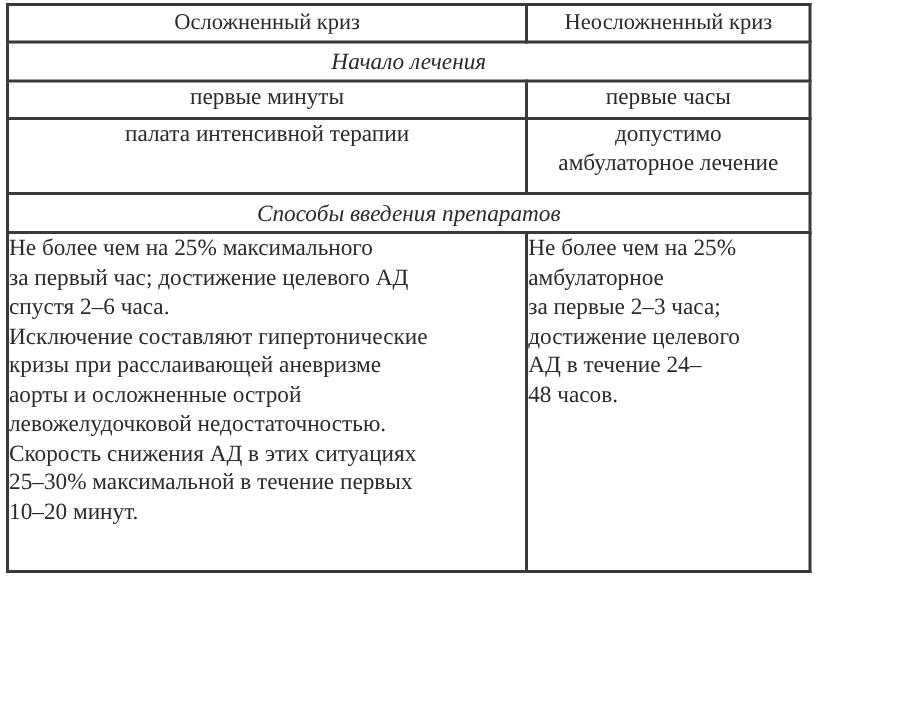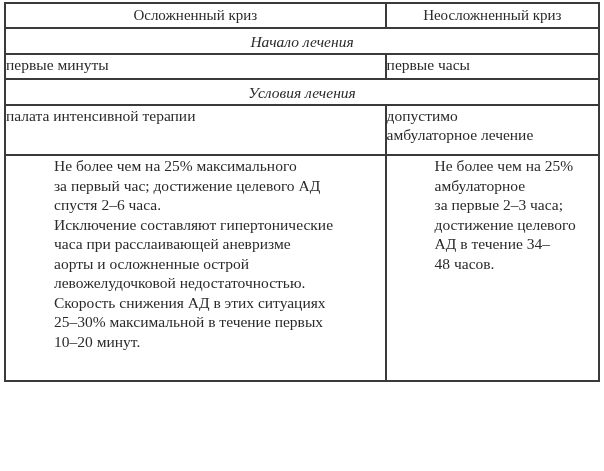"Осложненный криз" table.crisis { width: 596px -> 537px }
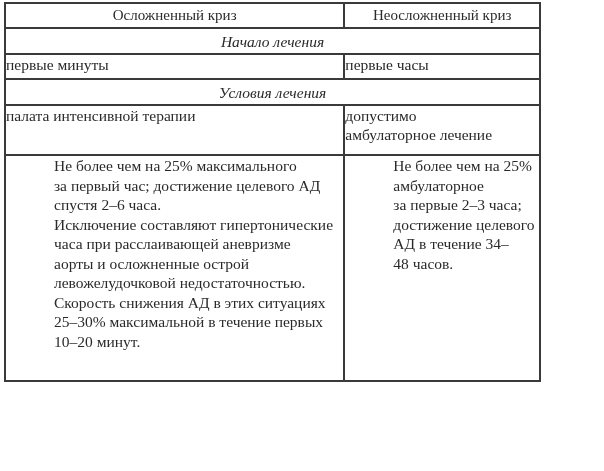"первые минуты" td.cell-c { text-align: left -> center }
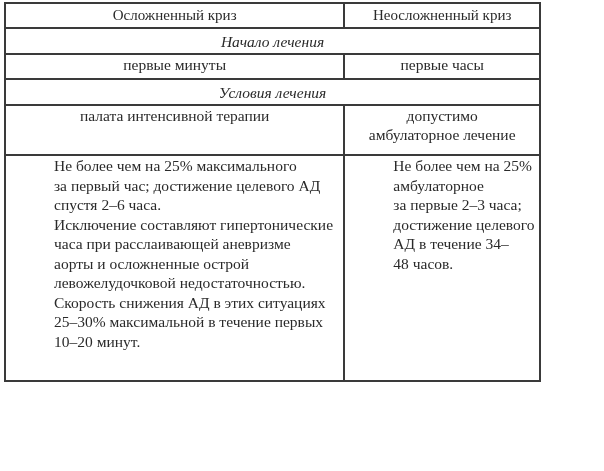"Условия лечения" tr { html: <tr> <td>Условия лечения</td> </tr> -> none }
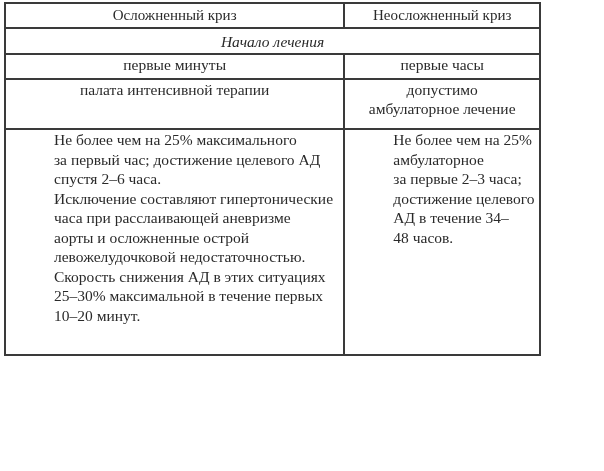"Способы введения препаратов" tr { html: none -> <tr> <td>Способы введения препаратов</td> </tr> }
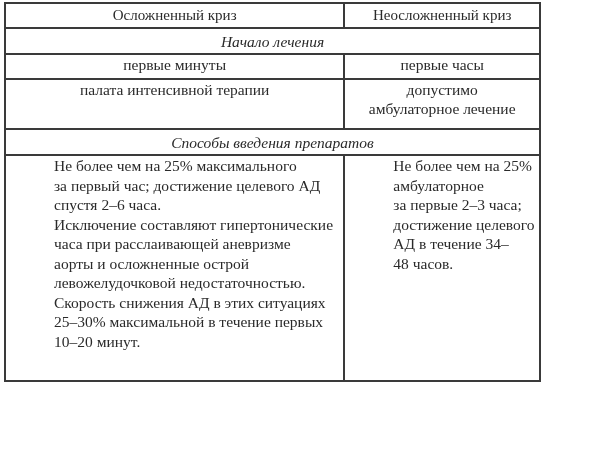"Не более чем на 25%" td.cell-l div { margin-left: 48px -> none }
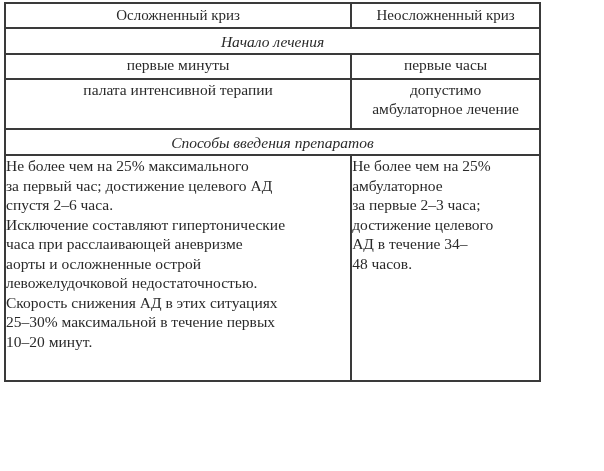"часа при расслаивающей аневризме" div { text: часа -> кризы }
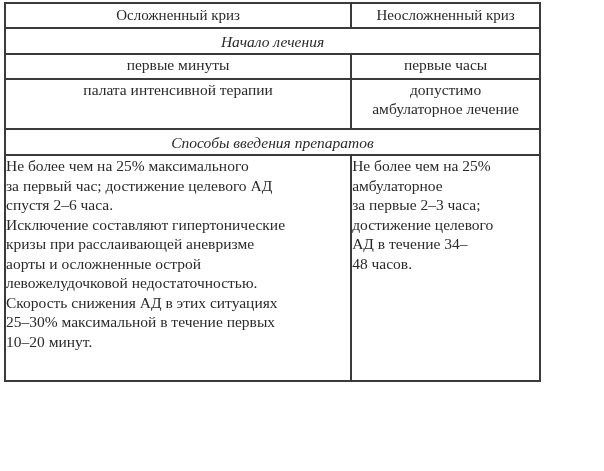"АД в течение 34–" div { text: 34 -> 24 }
